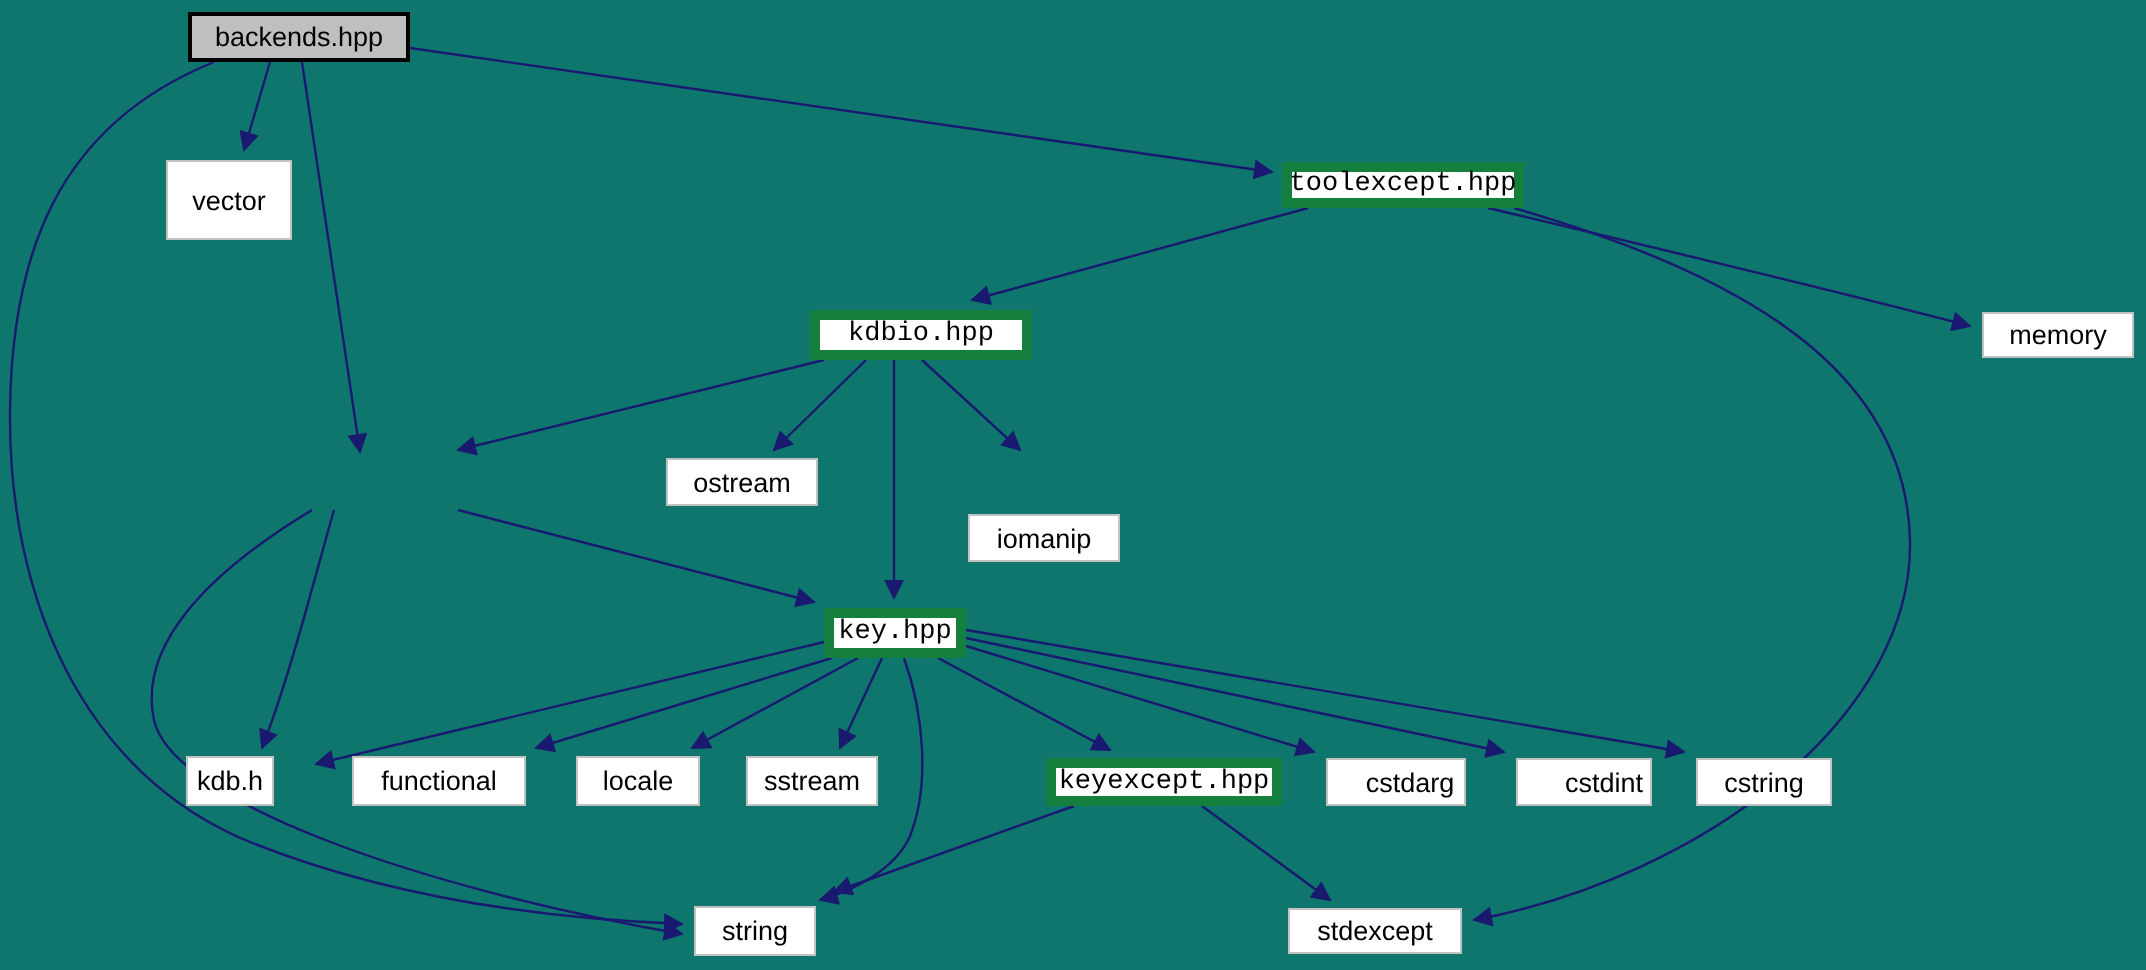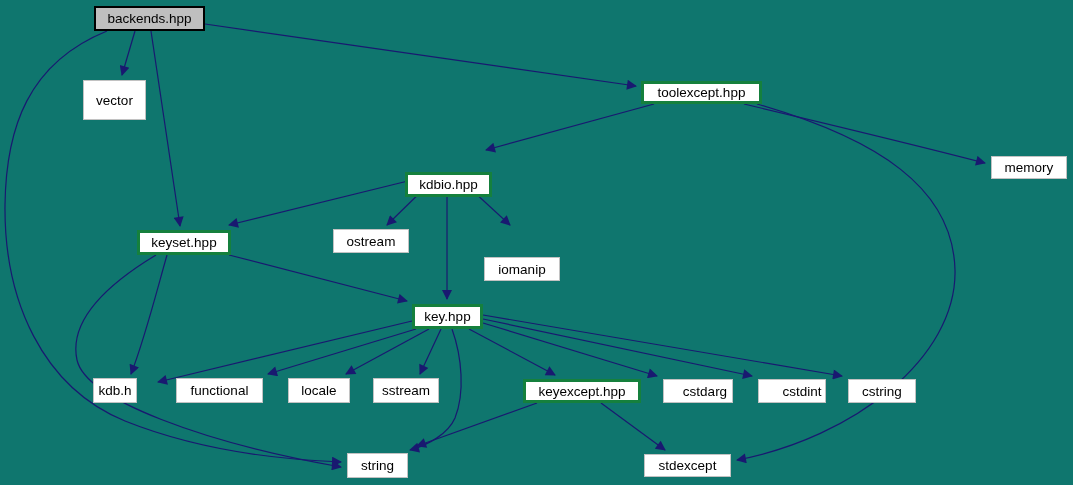"toolexcept.hpp" .node.documented { border: 3px solid #15803d -> 5px solid #15803d; font-family: none -> Liberation Mono, monospace }
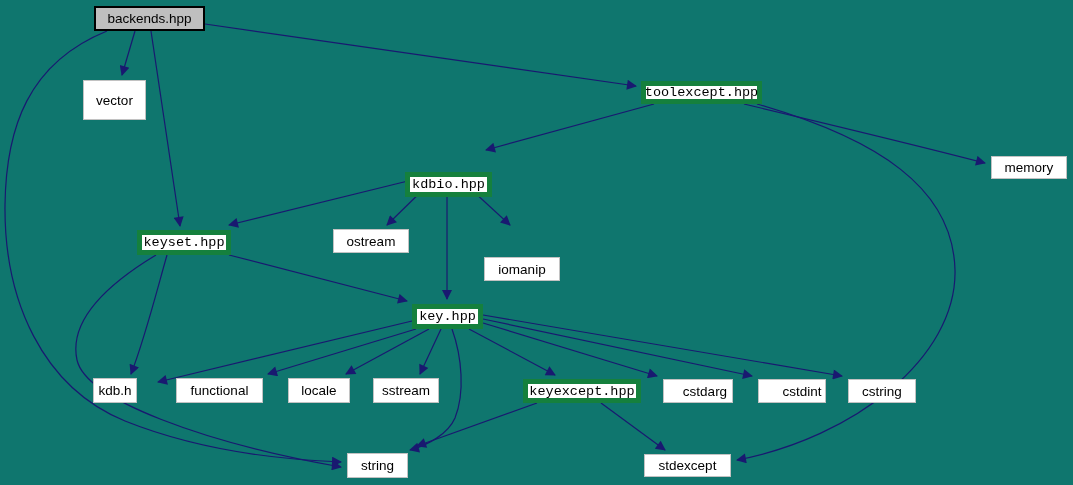"kdbio.hpp" div.node { top: 172px -> 155px; width: 87px -> 111px }
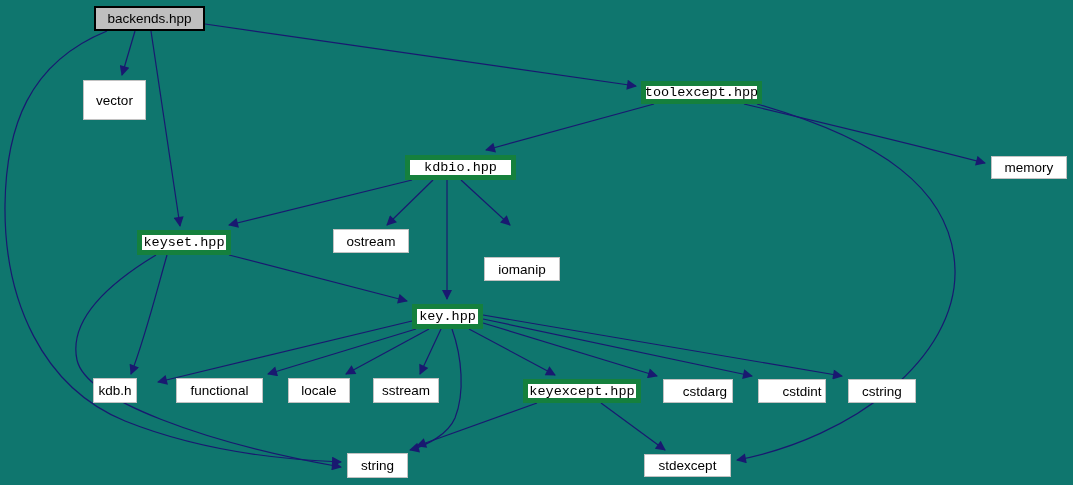"keyset.hpp" div.node { html: <div>keyset.hpp</div> -> none }
